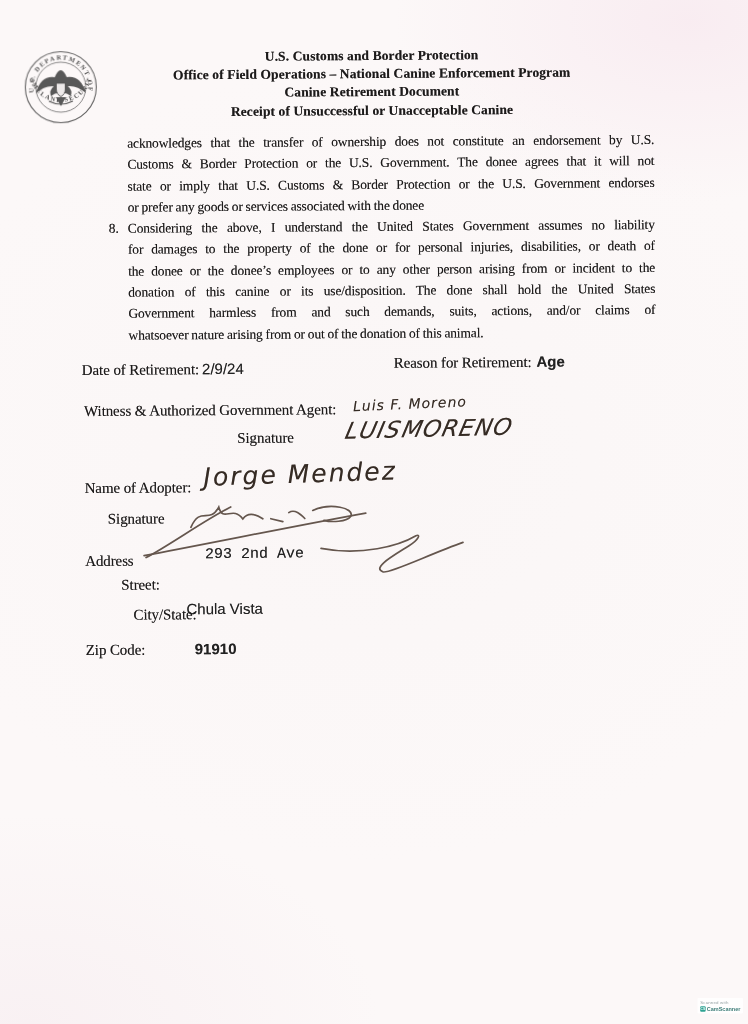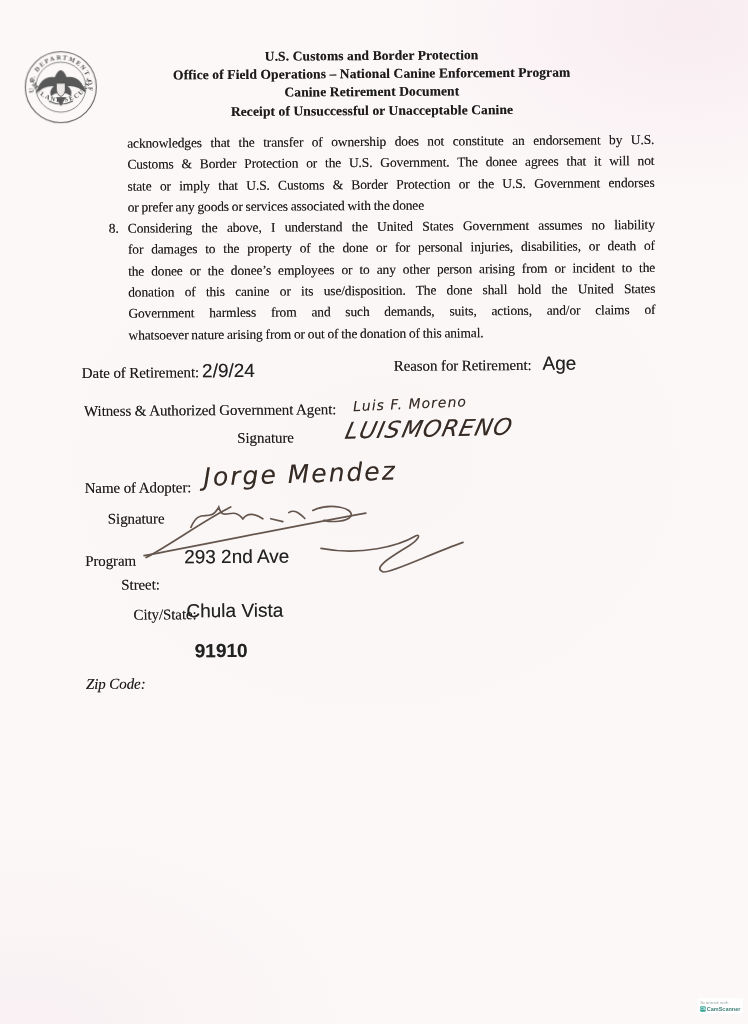"2/9/24" .val { font-size: 19px -> 15px }
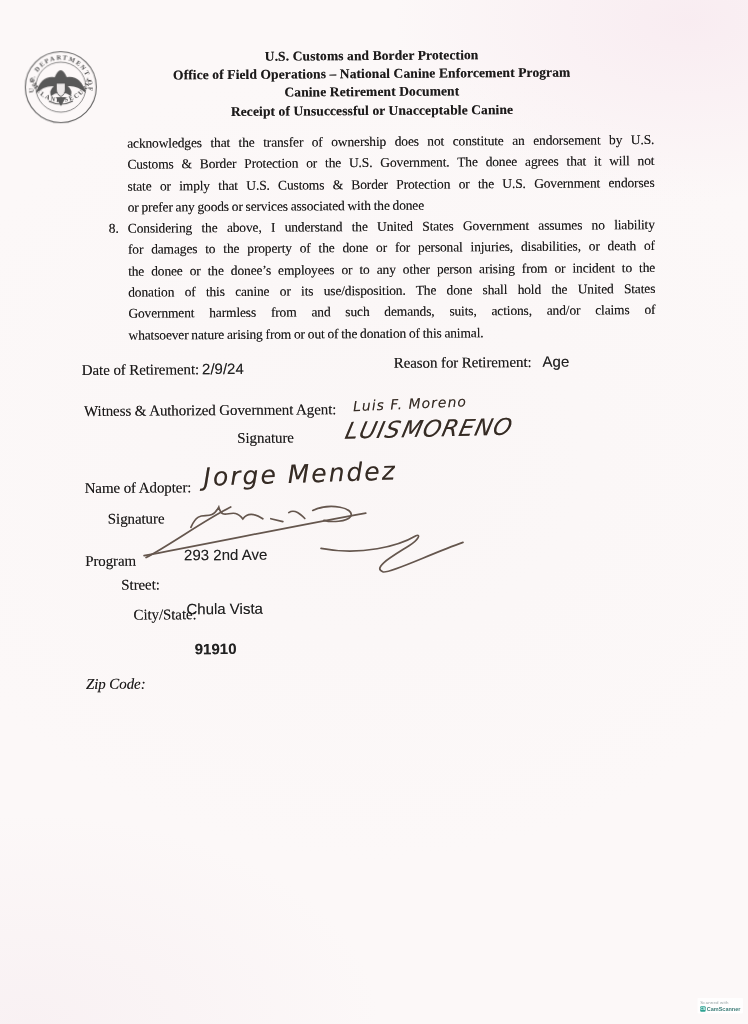"Age" span.val { font-weight: none -> bold; margin-left: 8px -> 2px }
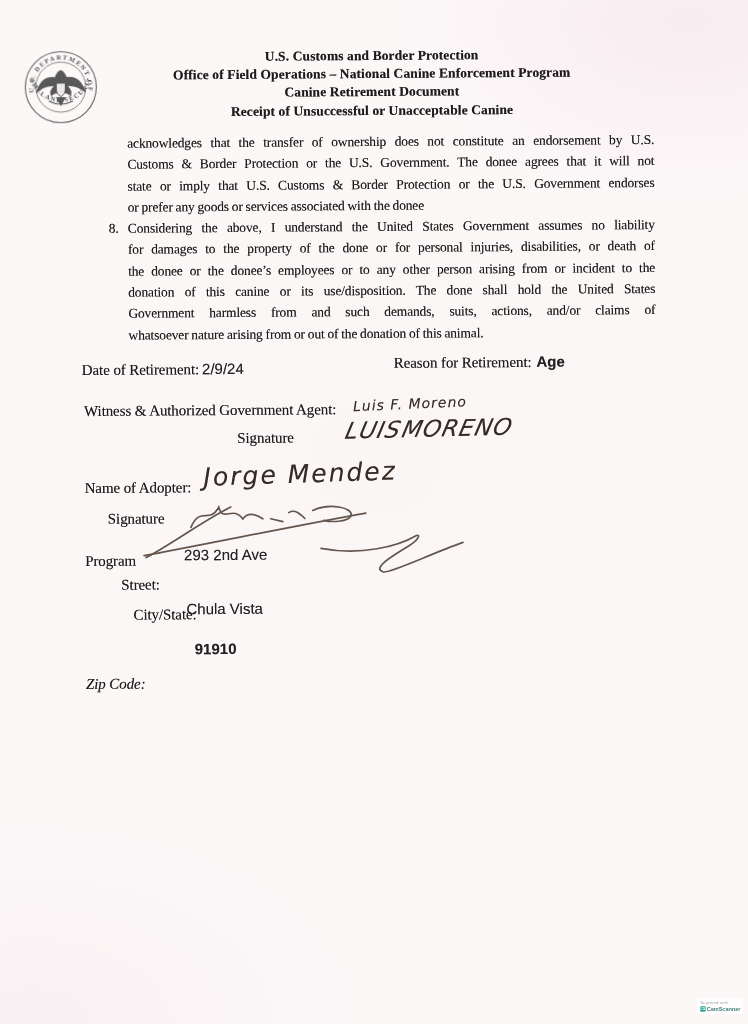"Program" div.lab { text: Program -> Address }
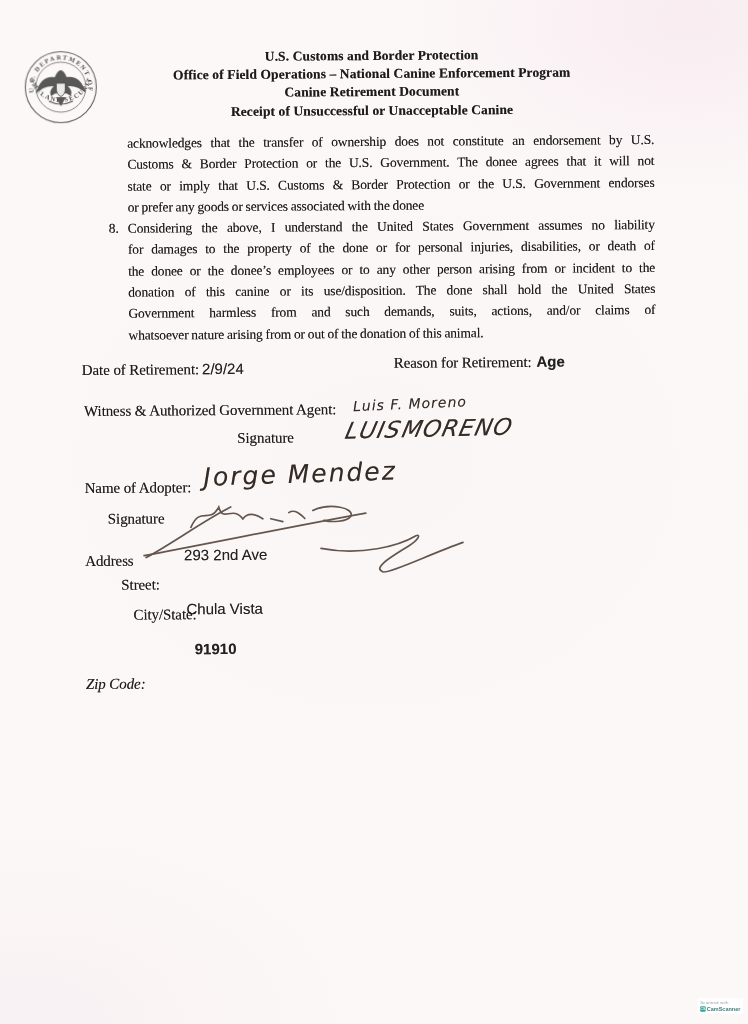"293 2nd Ave" div.lab { font-family: none -> Liberation Mono, monospace; left: 183px -> 204px }
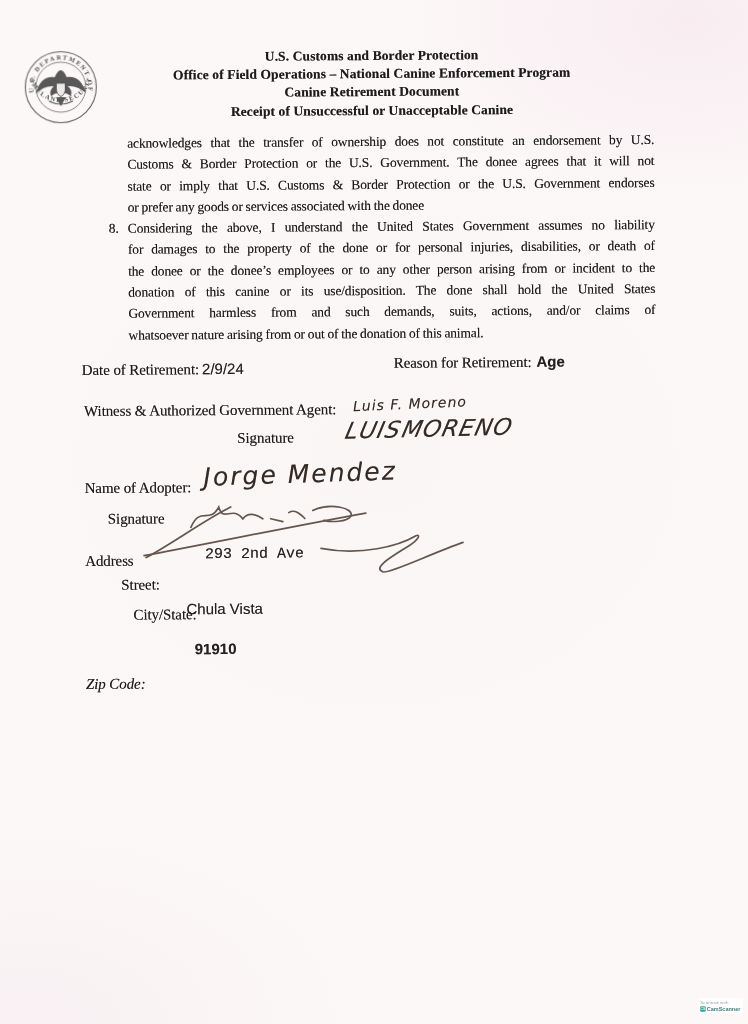"Zip Code:" div.lab { font-style: italic -> none; top: 674px -> 640px }
